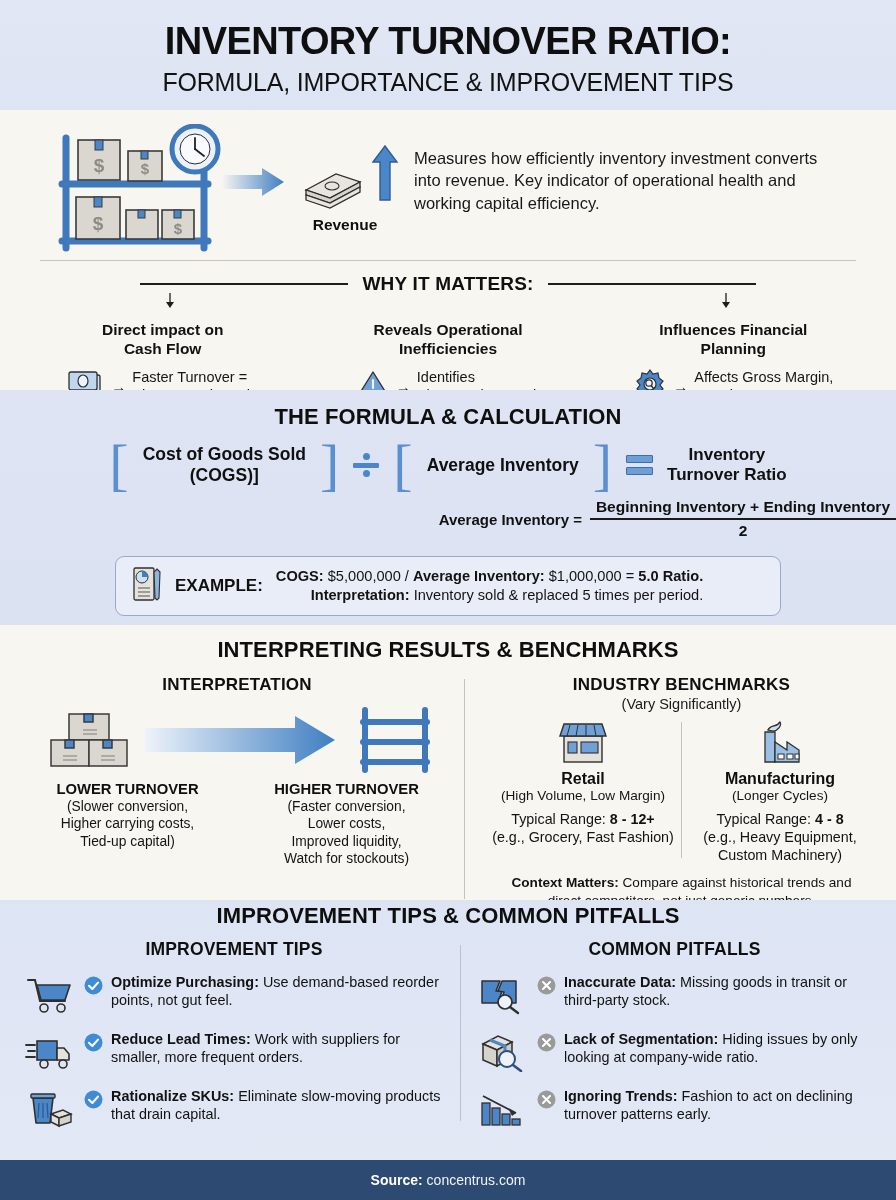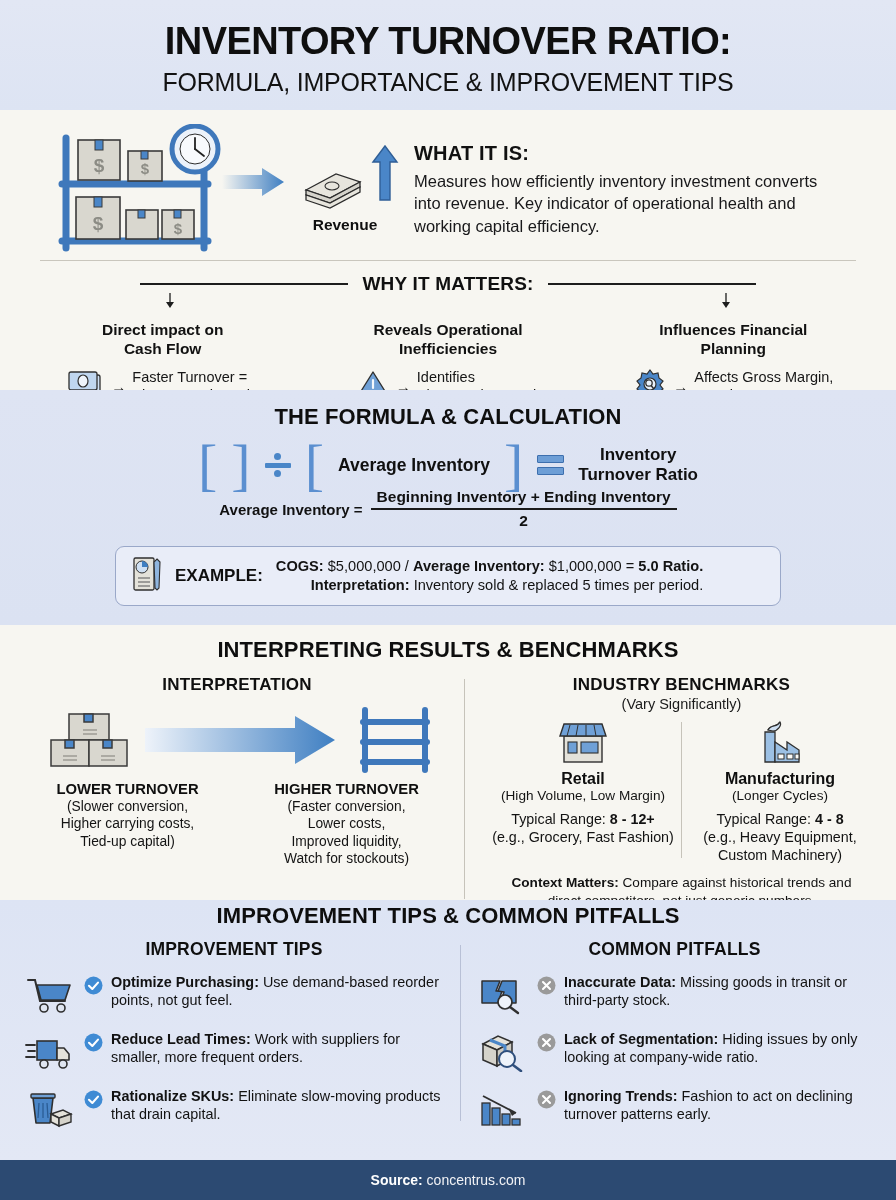"WHAT IT IS:" div.whatis-head { html: <div>WHAT IT IS:</div> -> none }
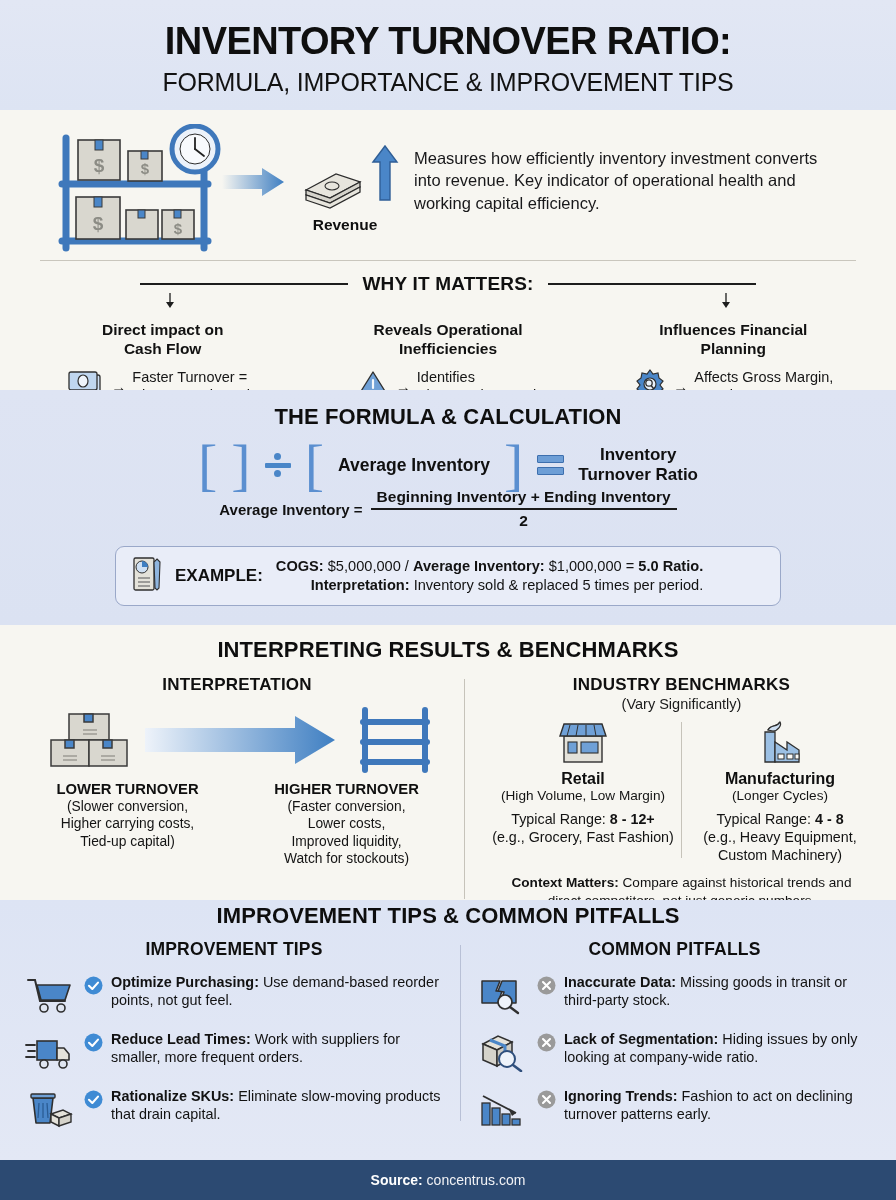"Cost of Goods Sold" span.fbox { html: none -> <span> <span>Cost of Goods Sold</span><br> <span>(COGS)]</span> </span> }
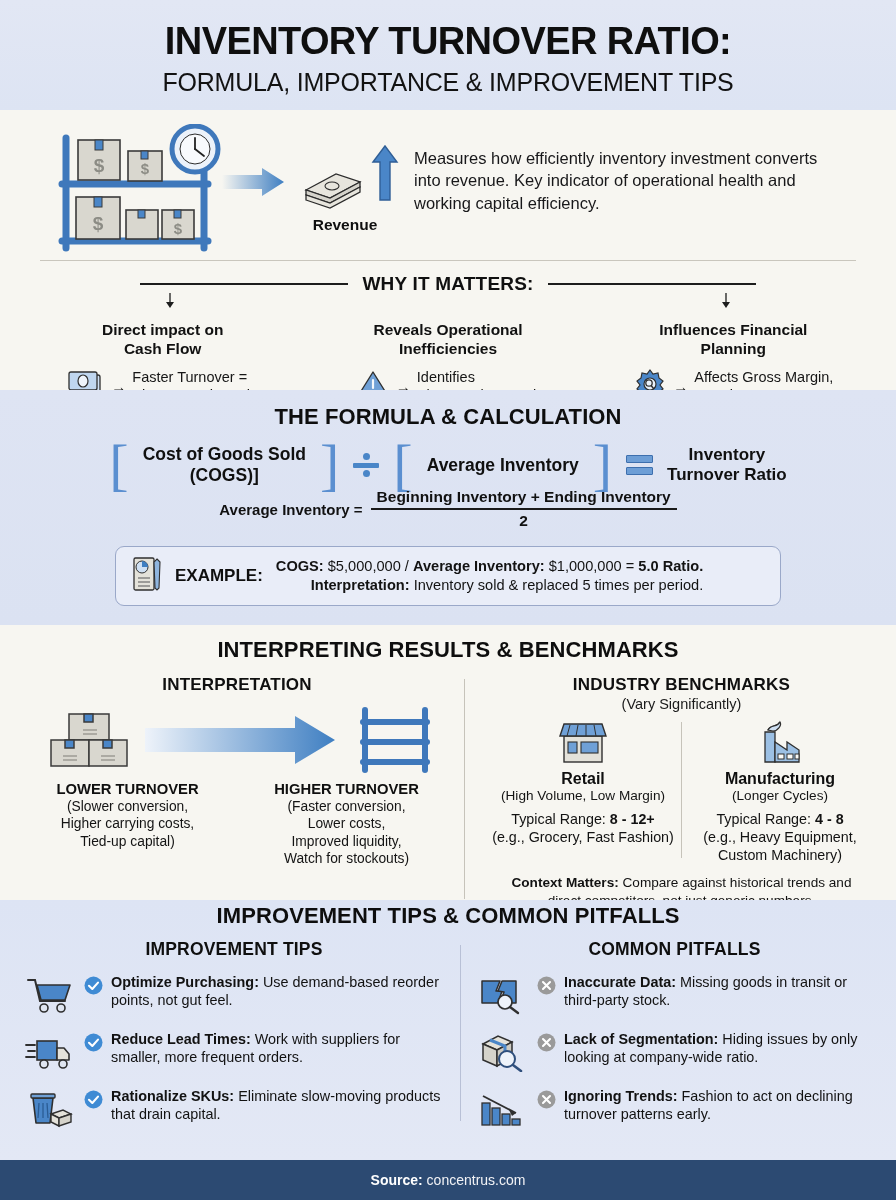"Average Inventory =" .avg-row { justify-content: center -> flex-end; margin-top: none -> 10px }
